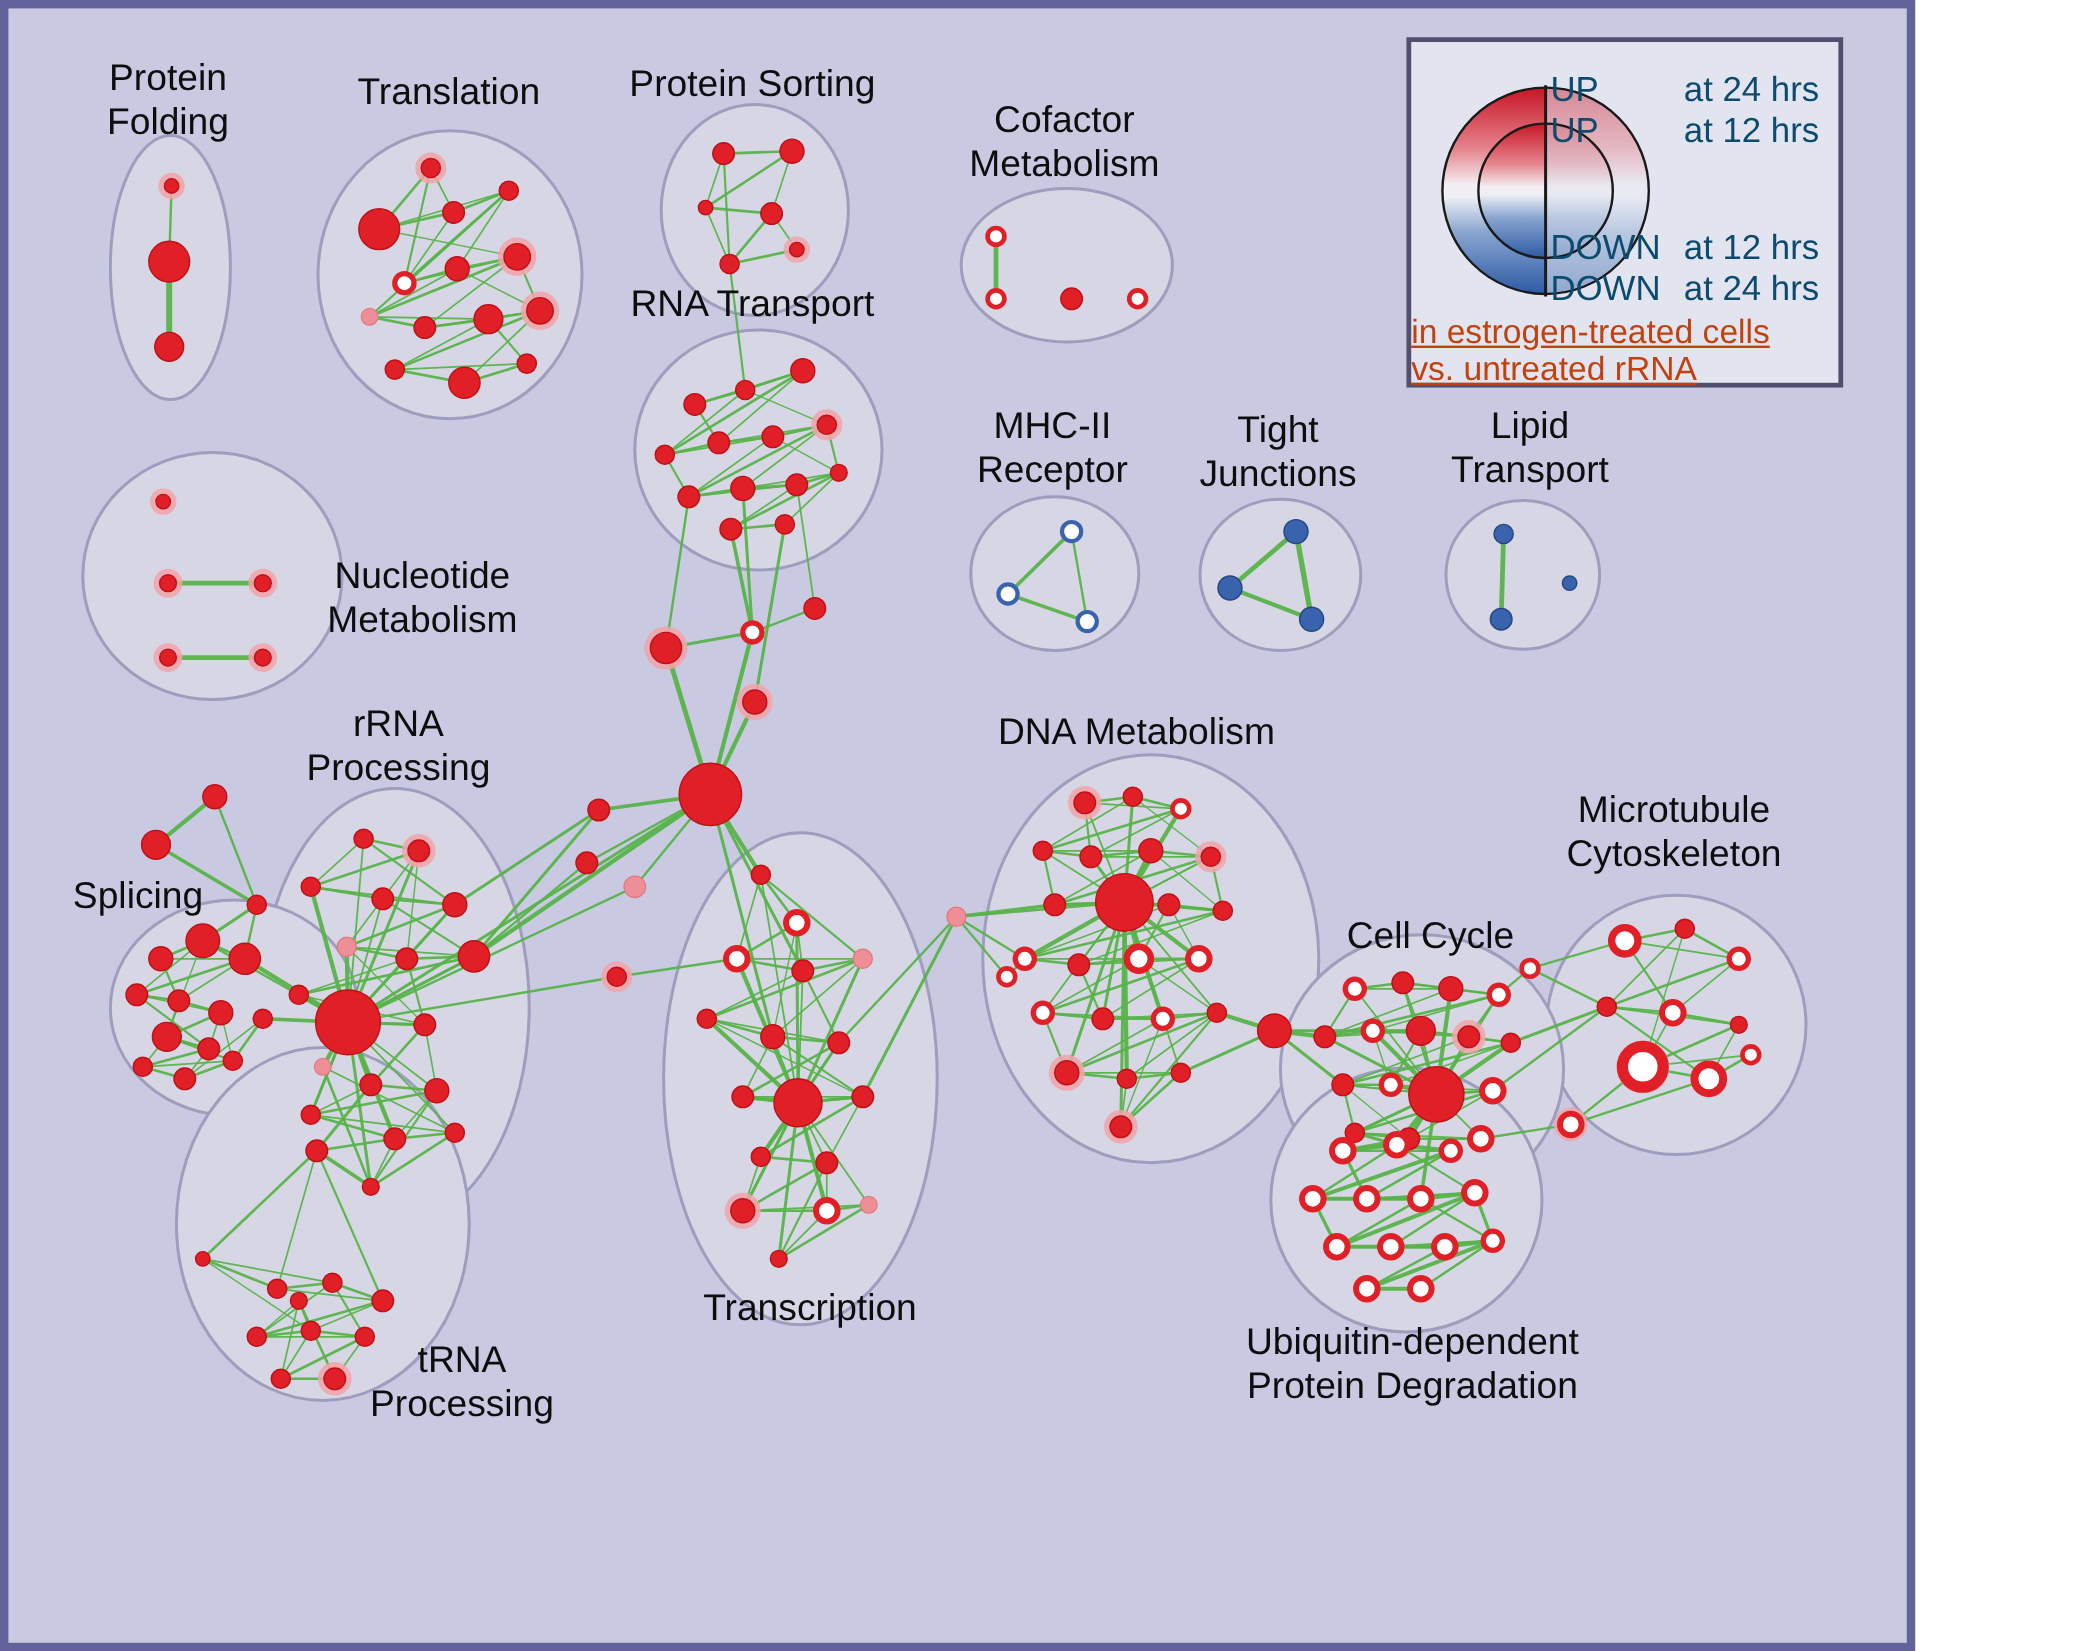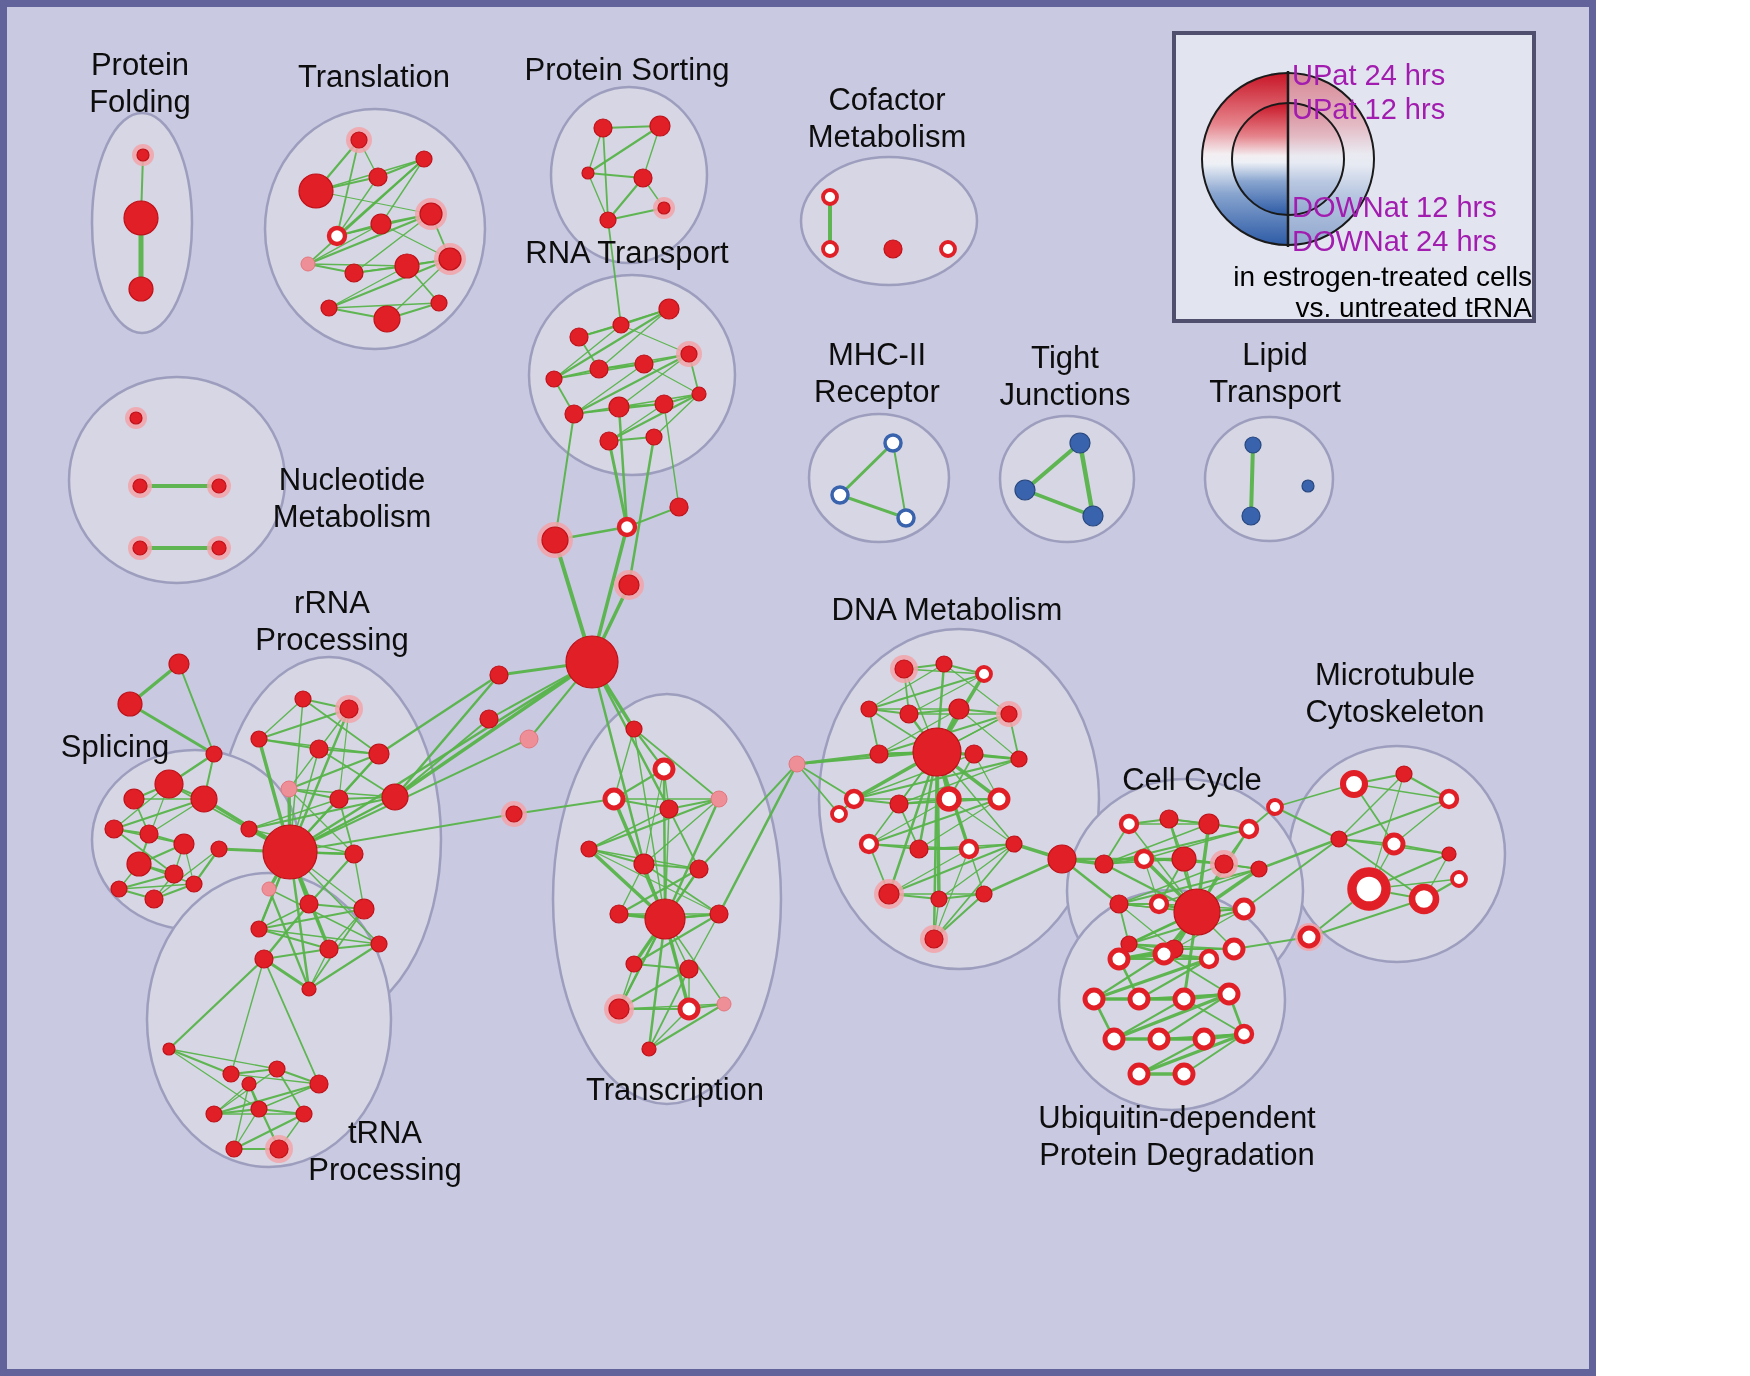"UP" .lg-row { color: #a21caf -> #0c4a6e; justify-content: flex-start -> space-between }
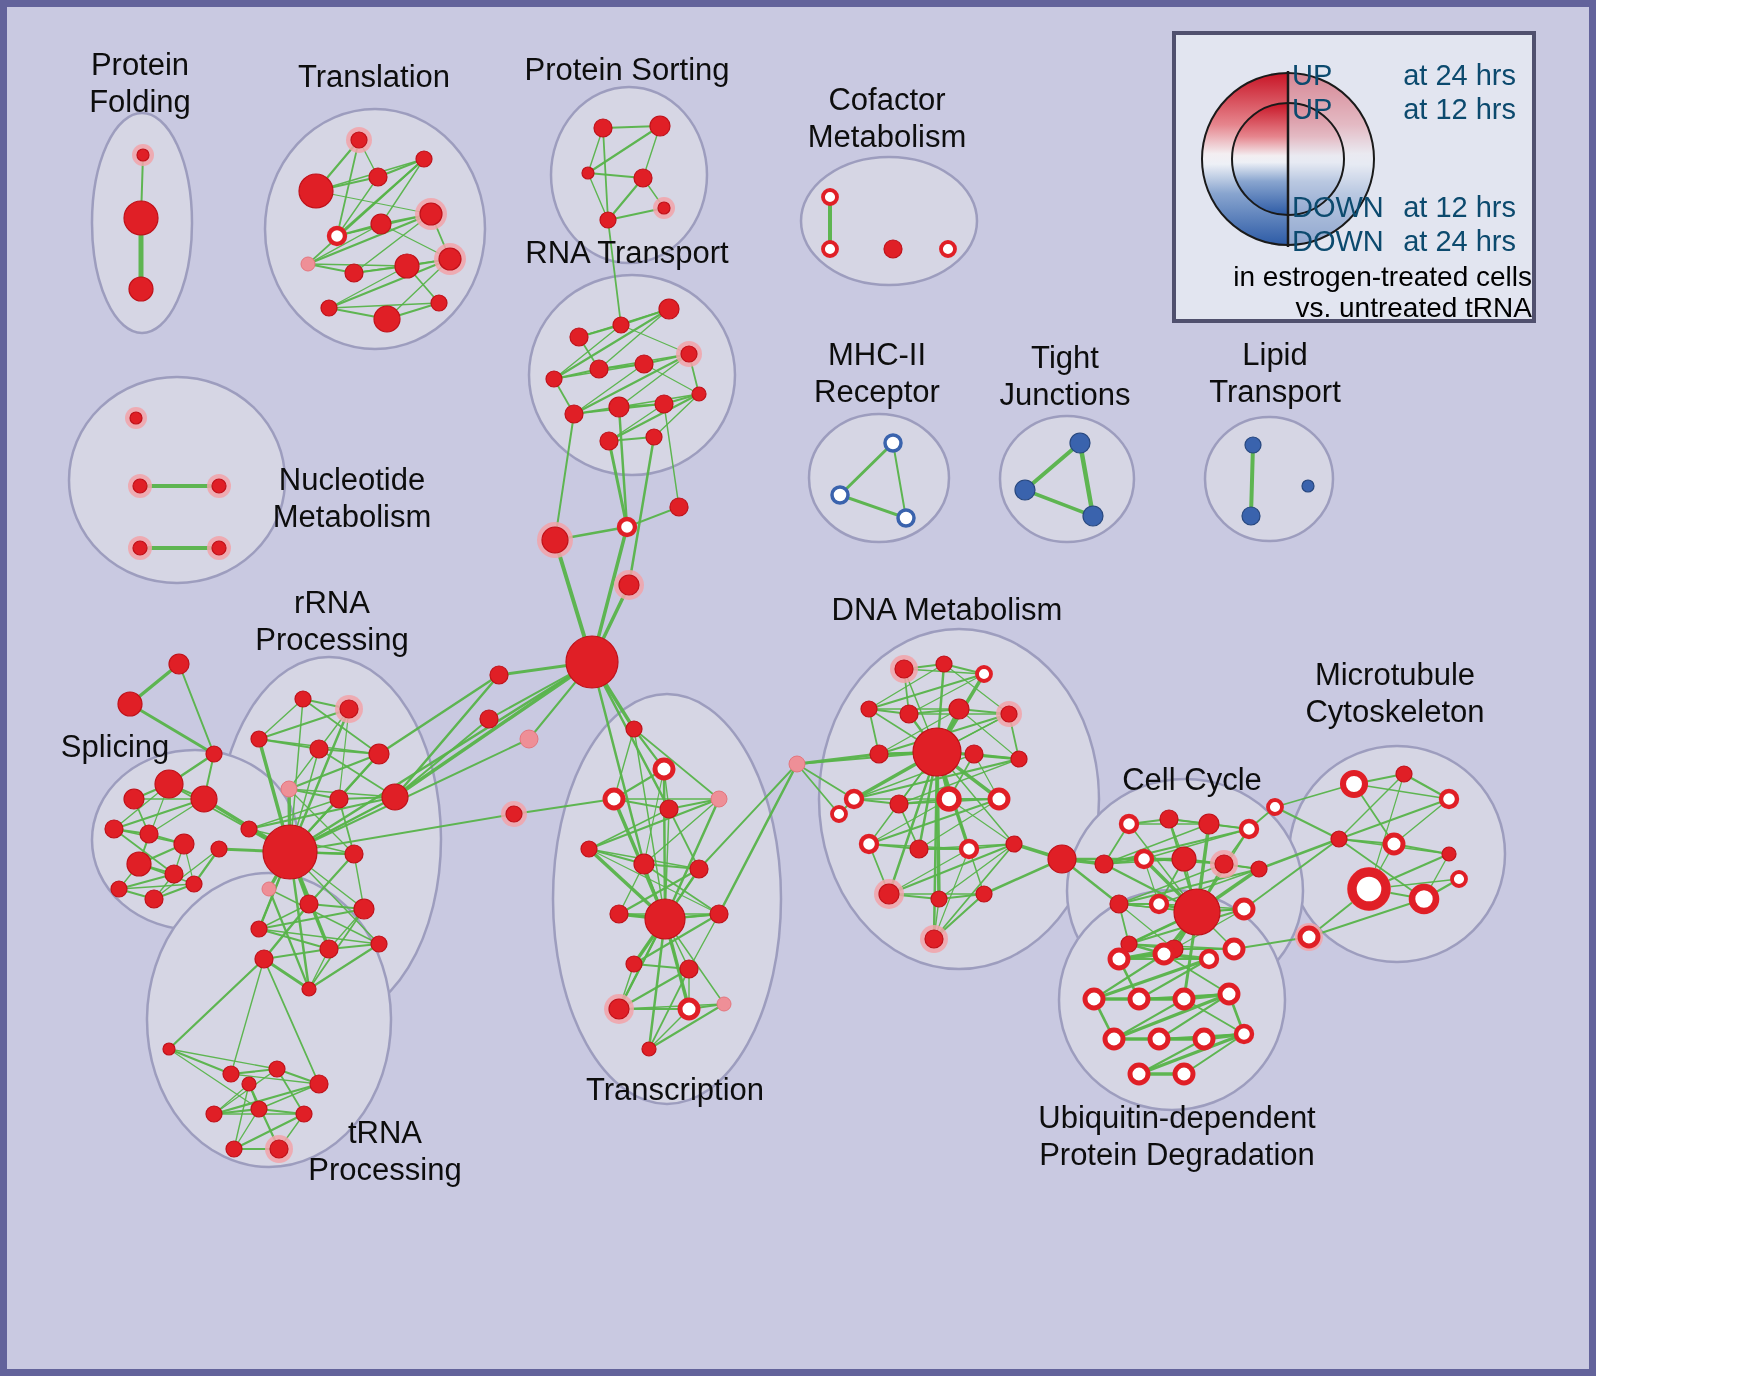"in estrogen-treated cells" .lg-caption { color: #000000 -> #c2410c; text-align: right -> left; text-decoration: none -> underline }
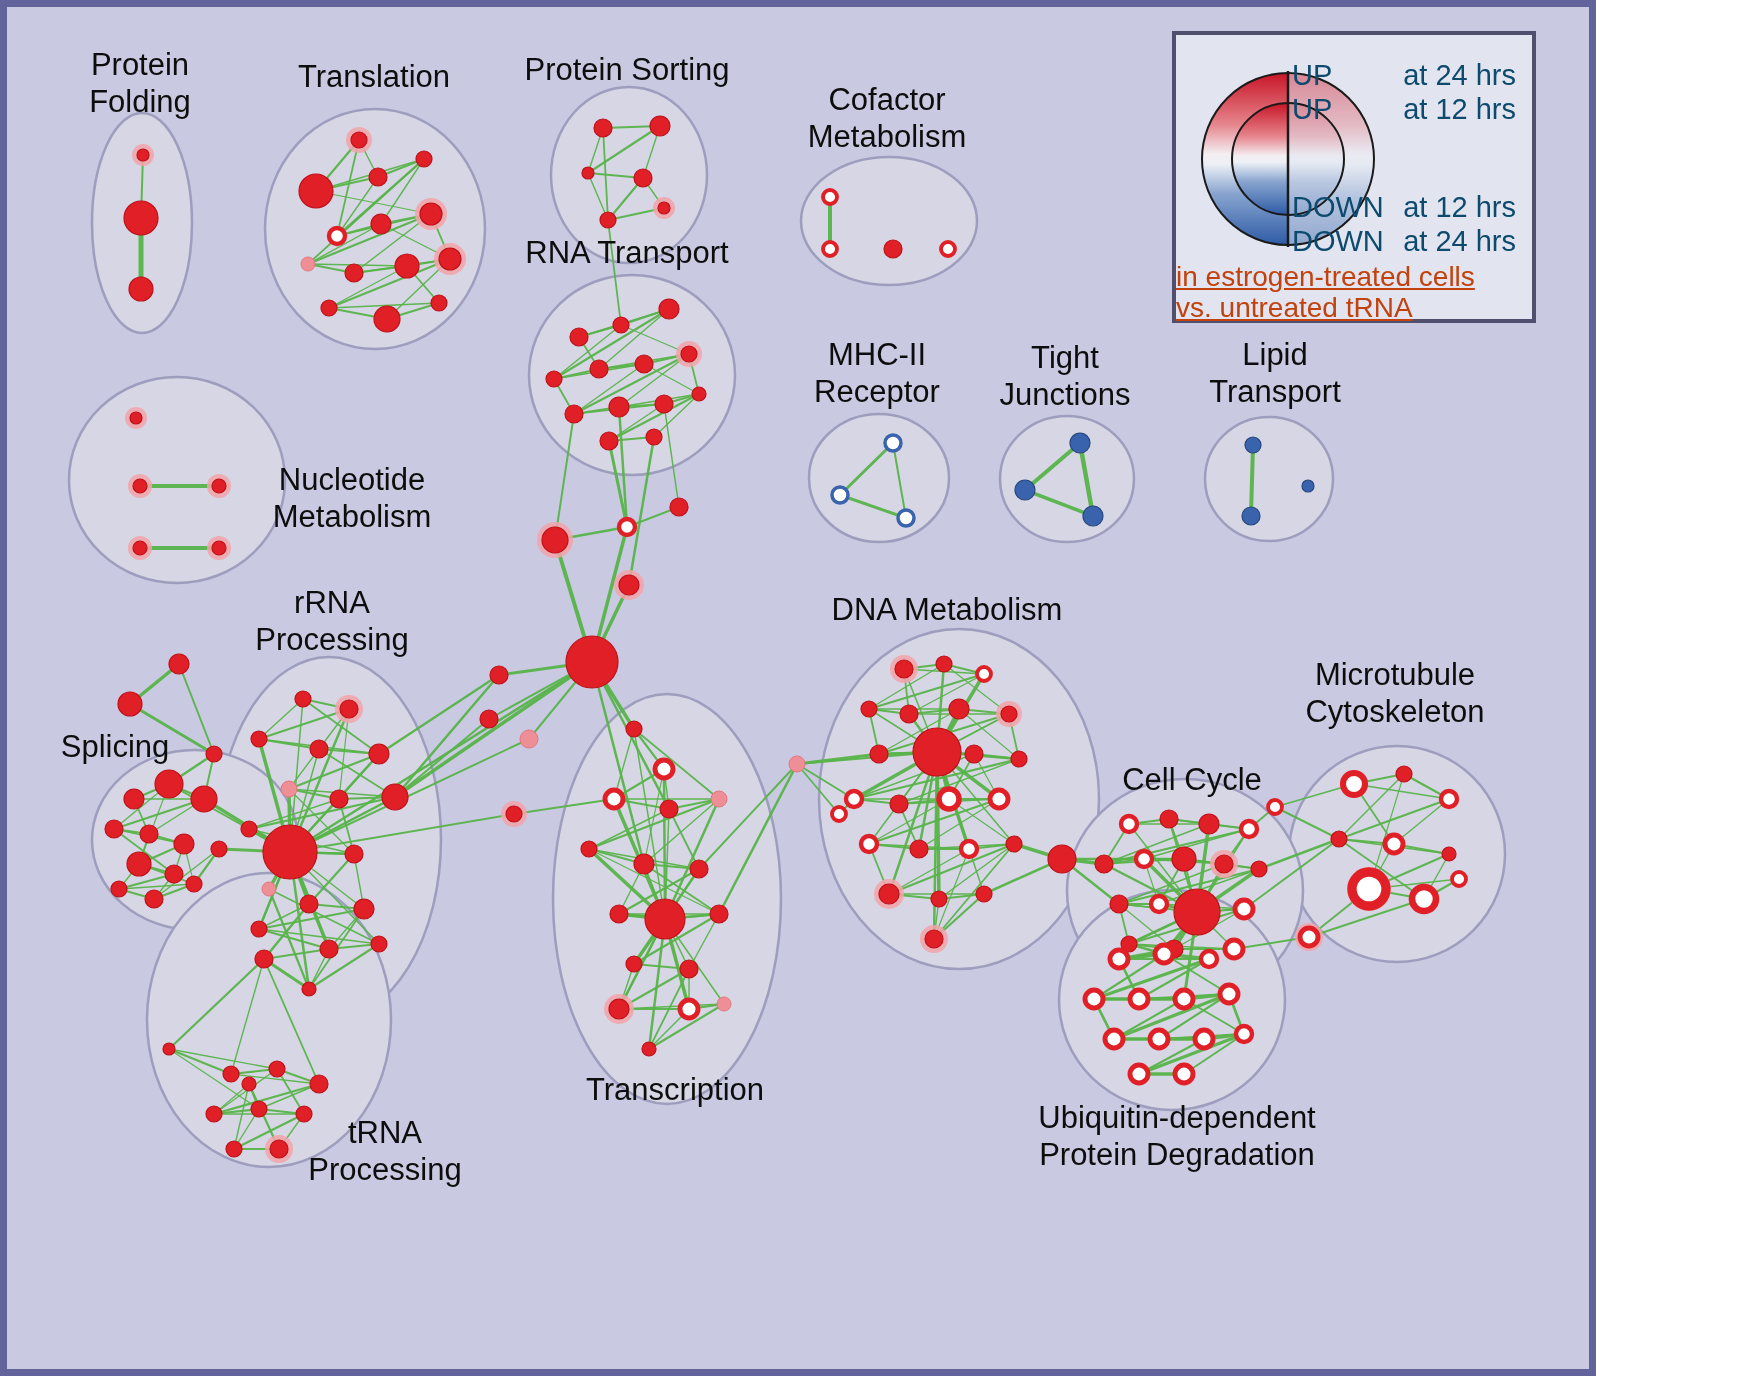"vs. untreated tRNA" div.lg-caption { text: tRNA -> rRNA }
